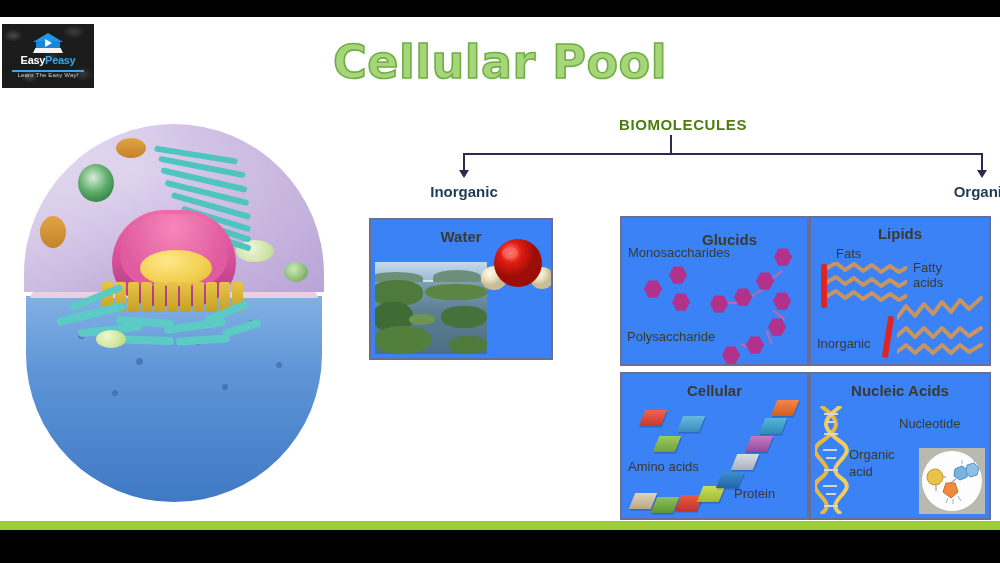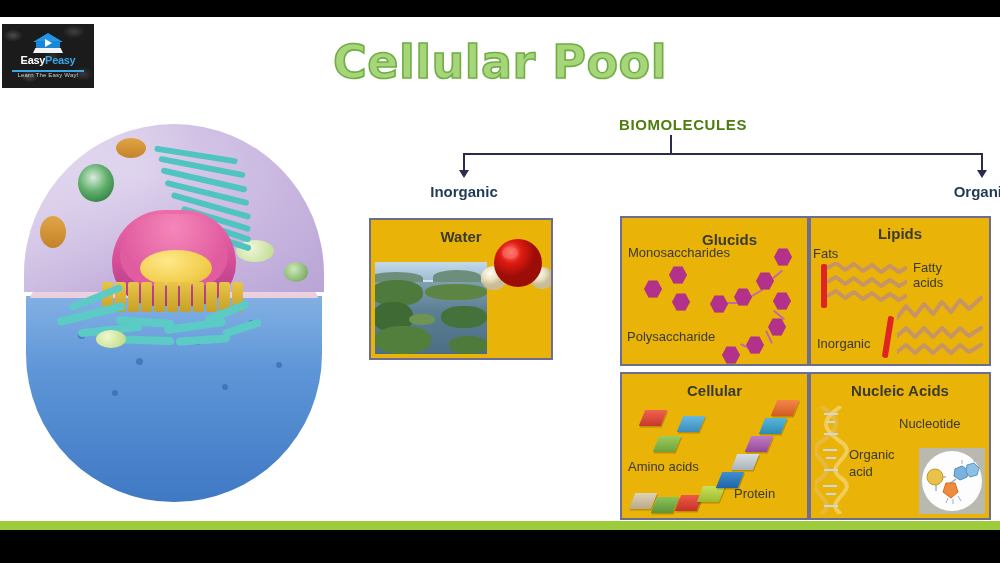"Water" .panel { background: #eab308 -> #3b82f6 }
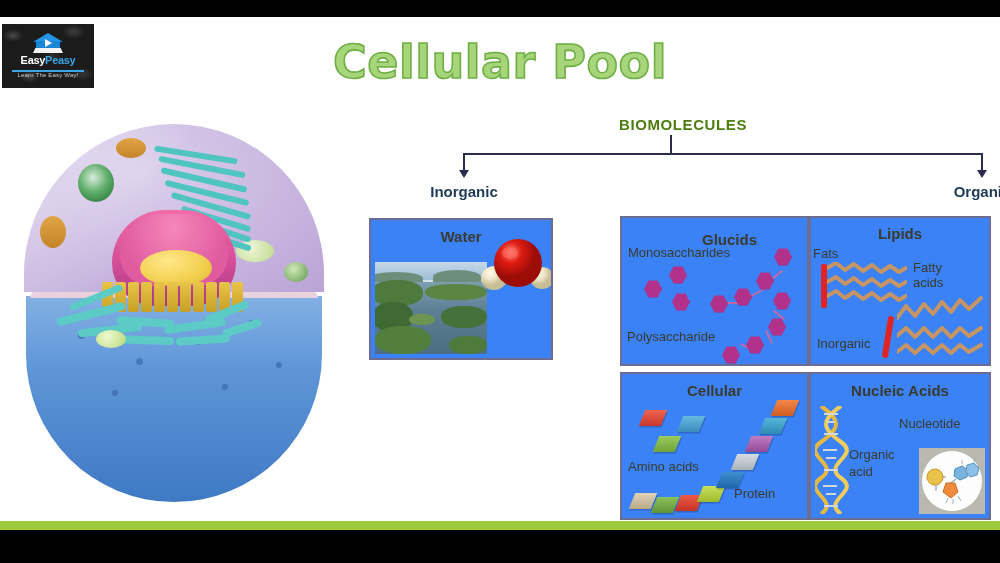"Fats" div.lbl { left: 2px -> 25px }
